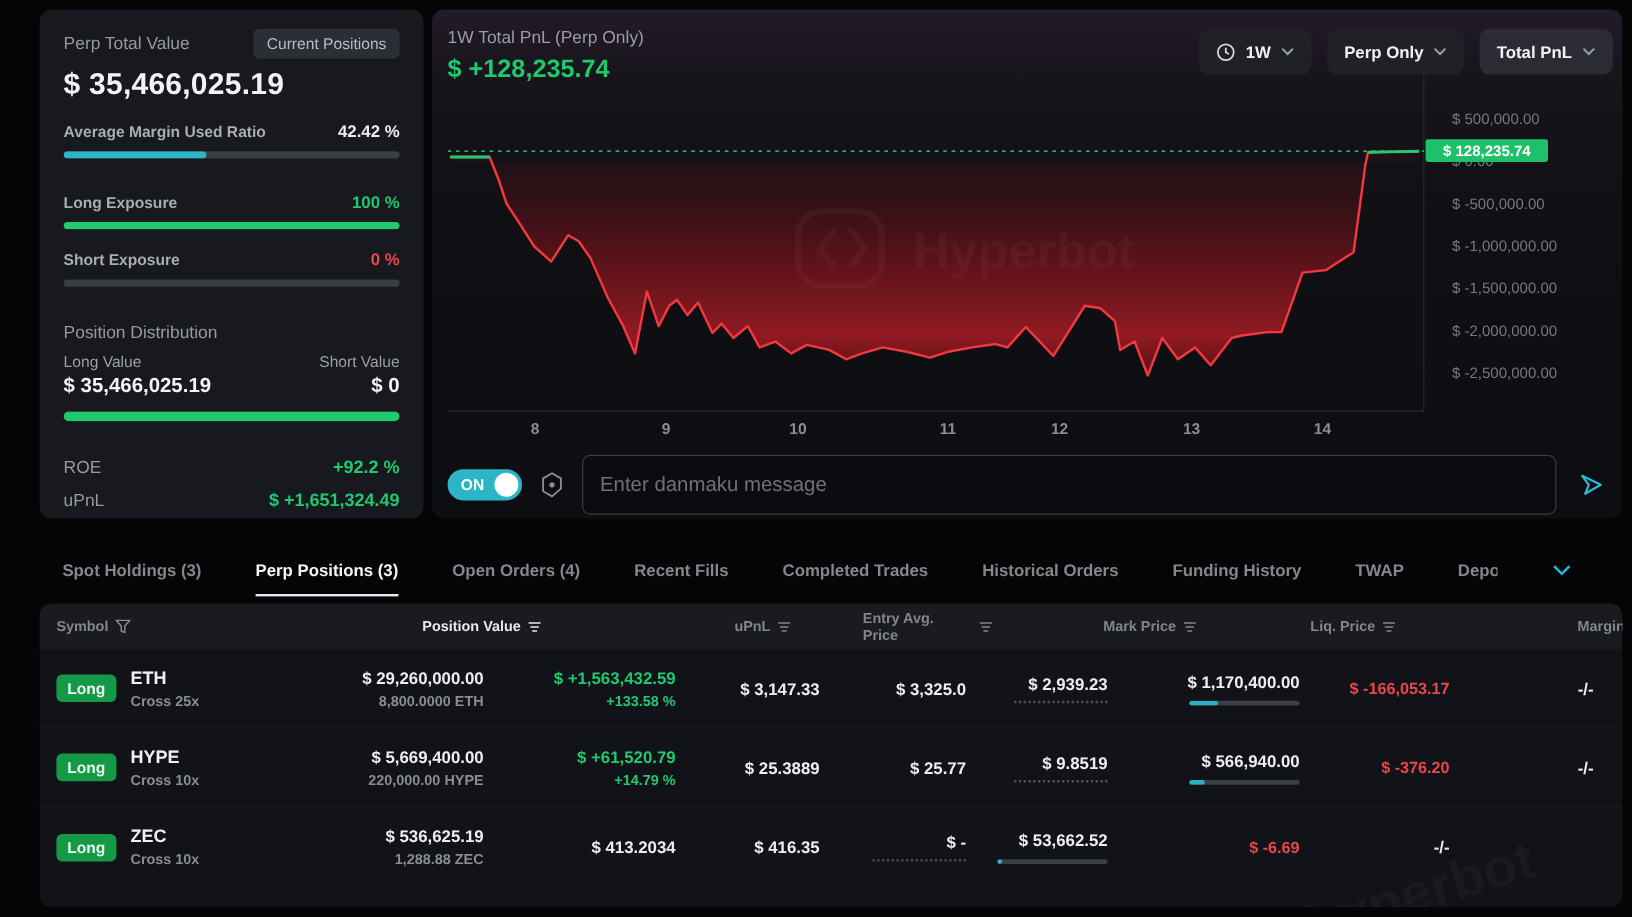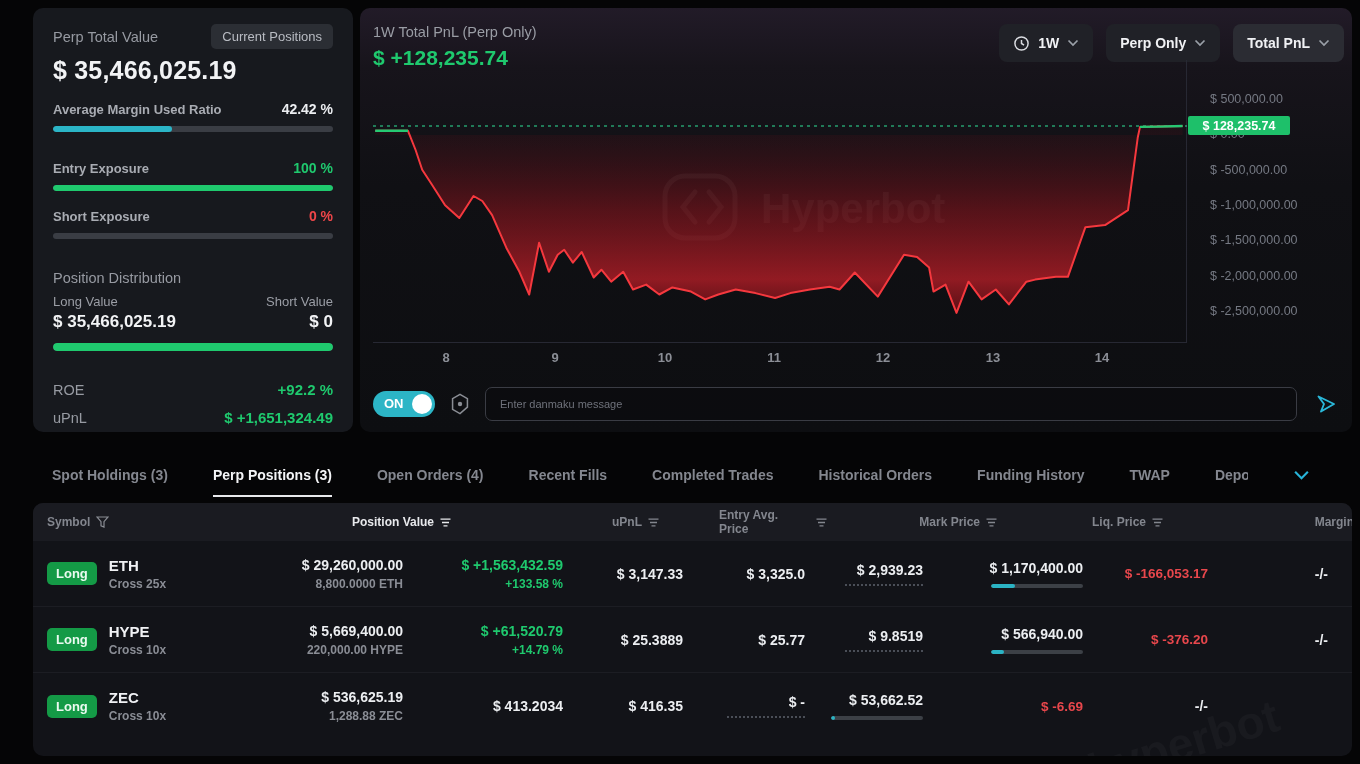"Entry Exposure" span.lbl-sm { text: Entry -> Long }
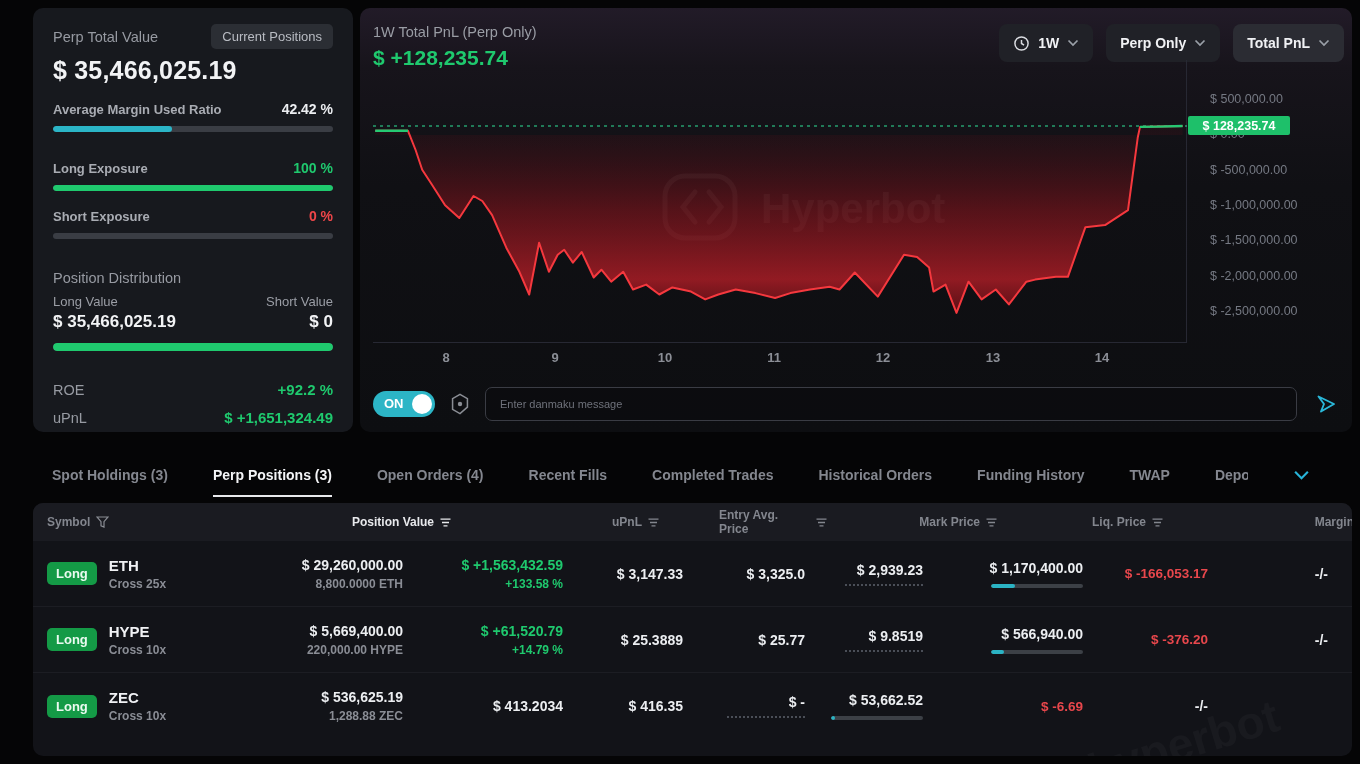"11" div.x-tick { left: 401px -> 417px }
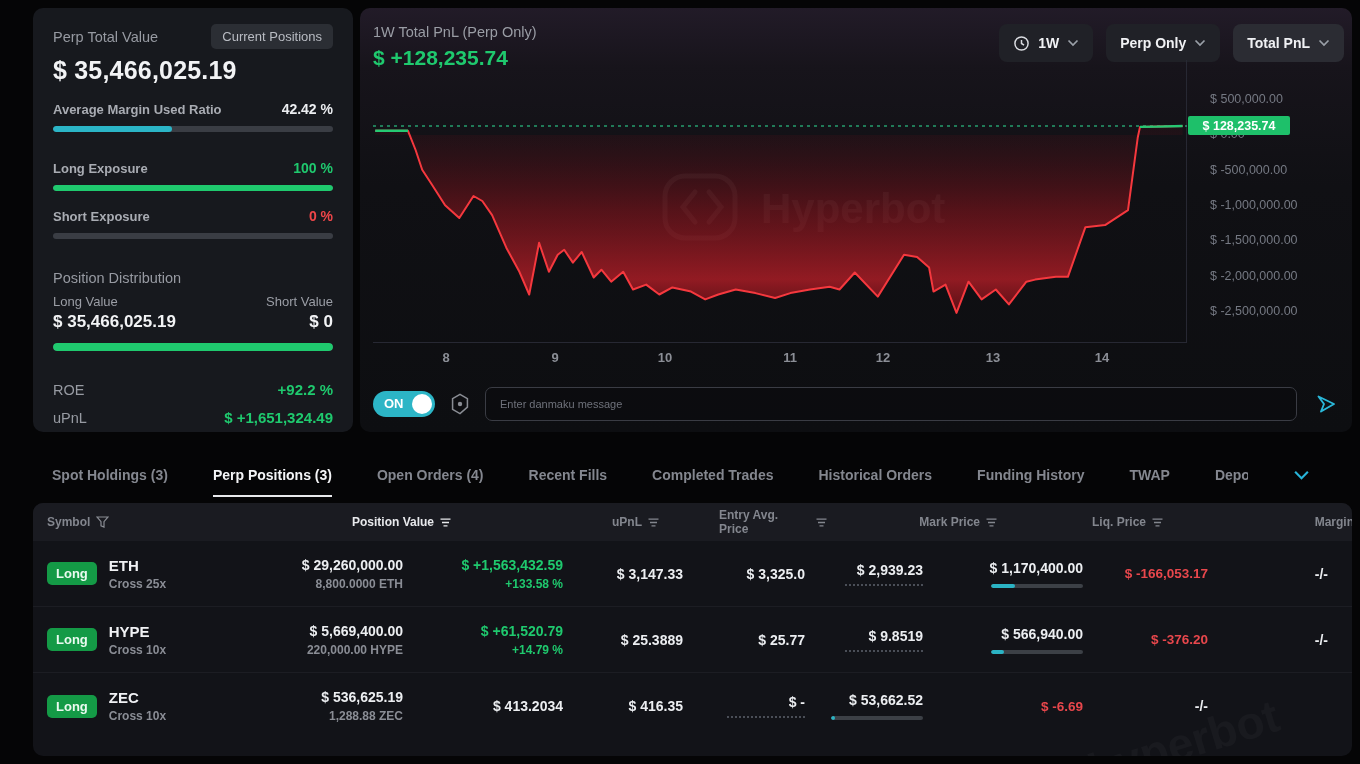"Enter danmaku message" .dk-input { font-size: 11px -> 17px; height: 34px -> 50px }
